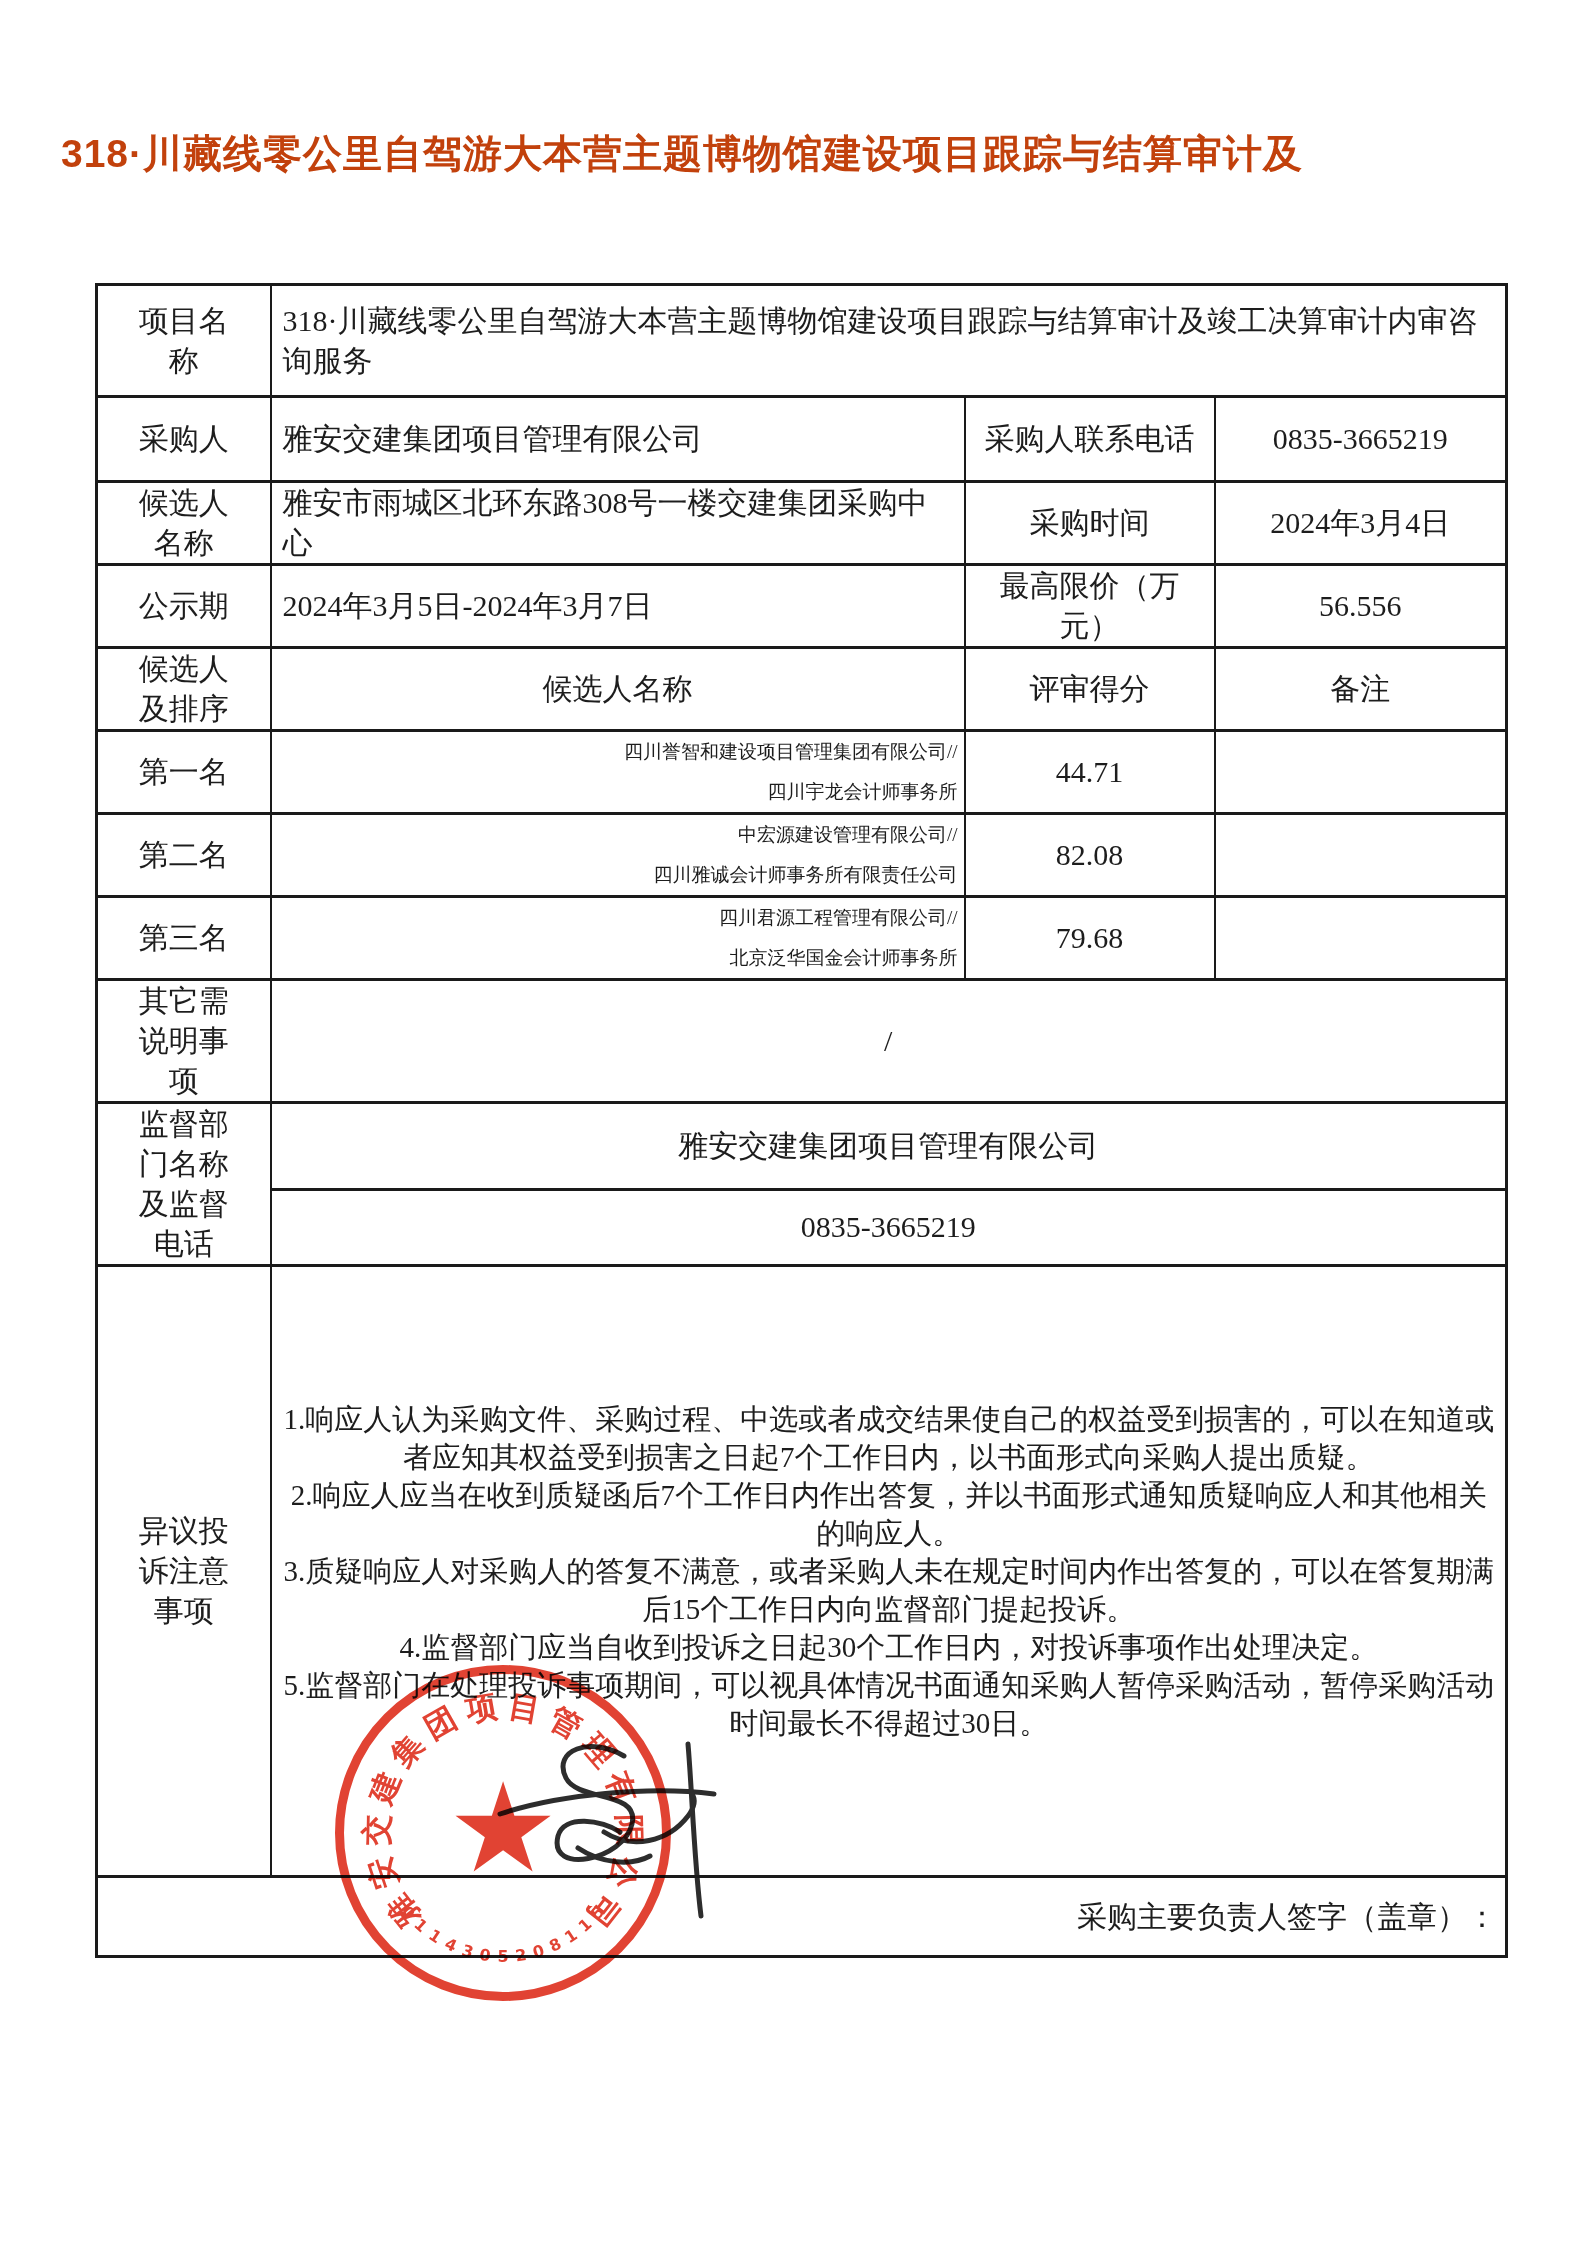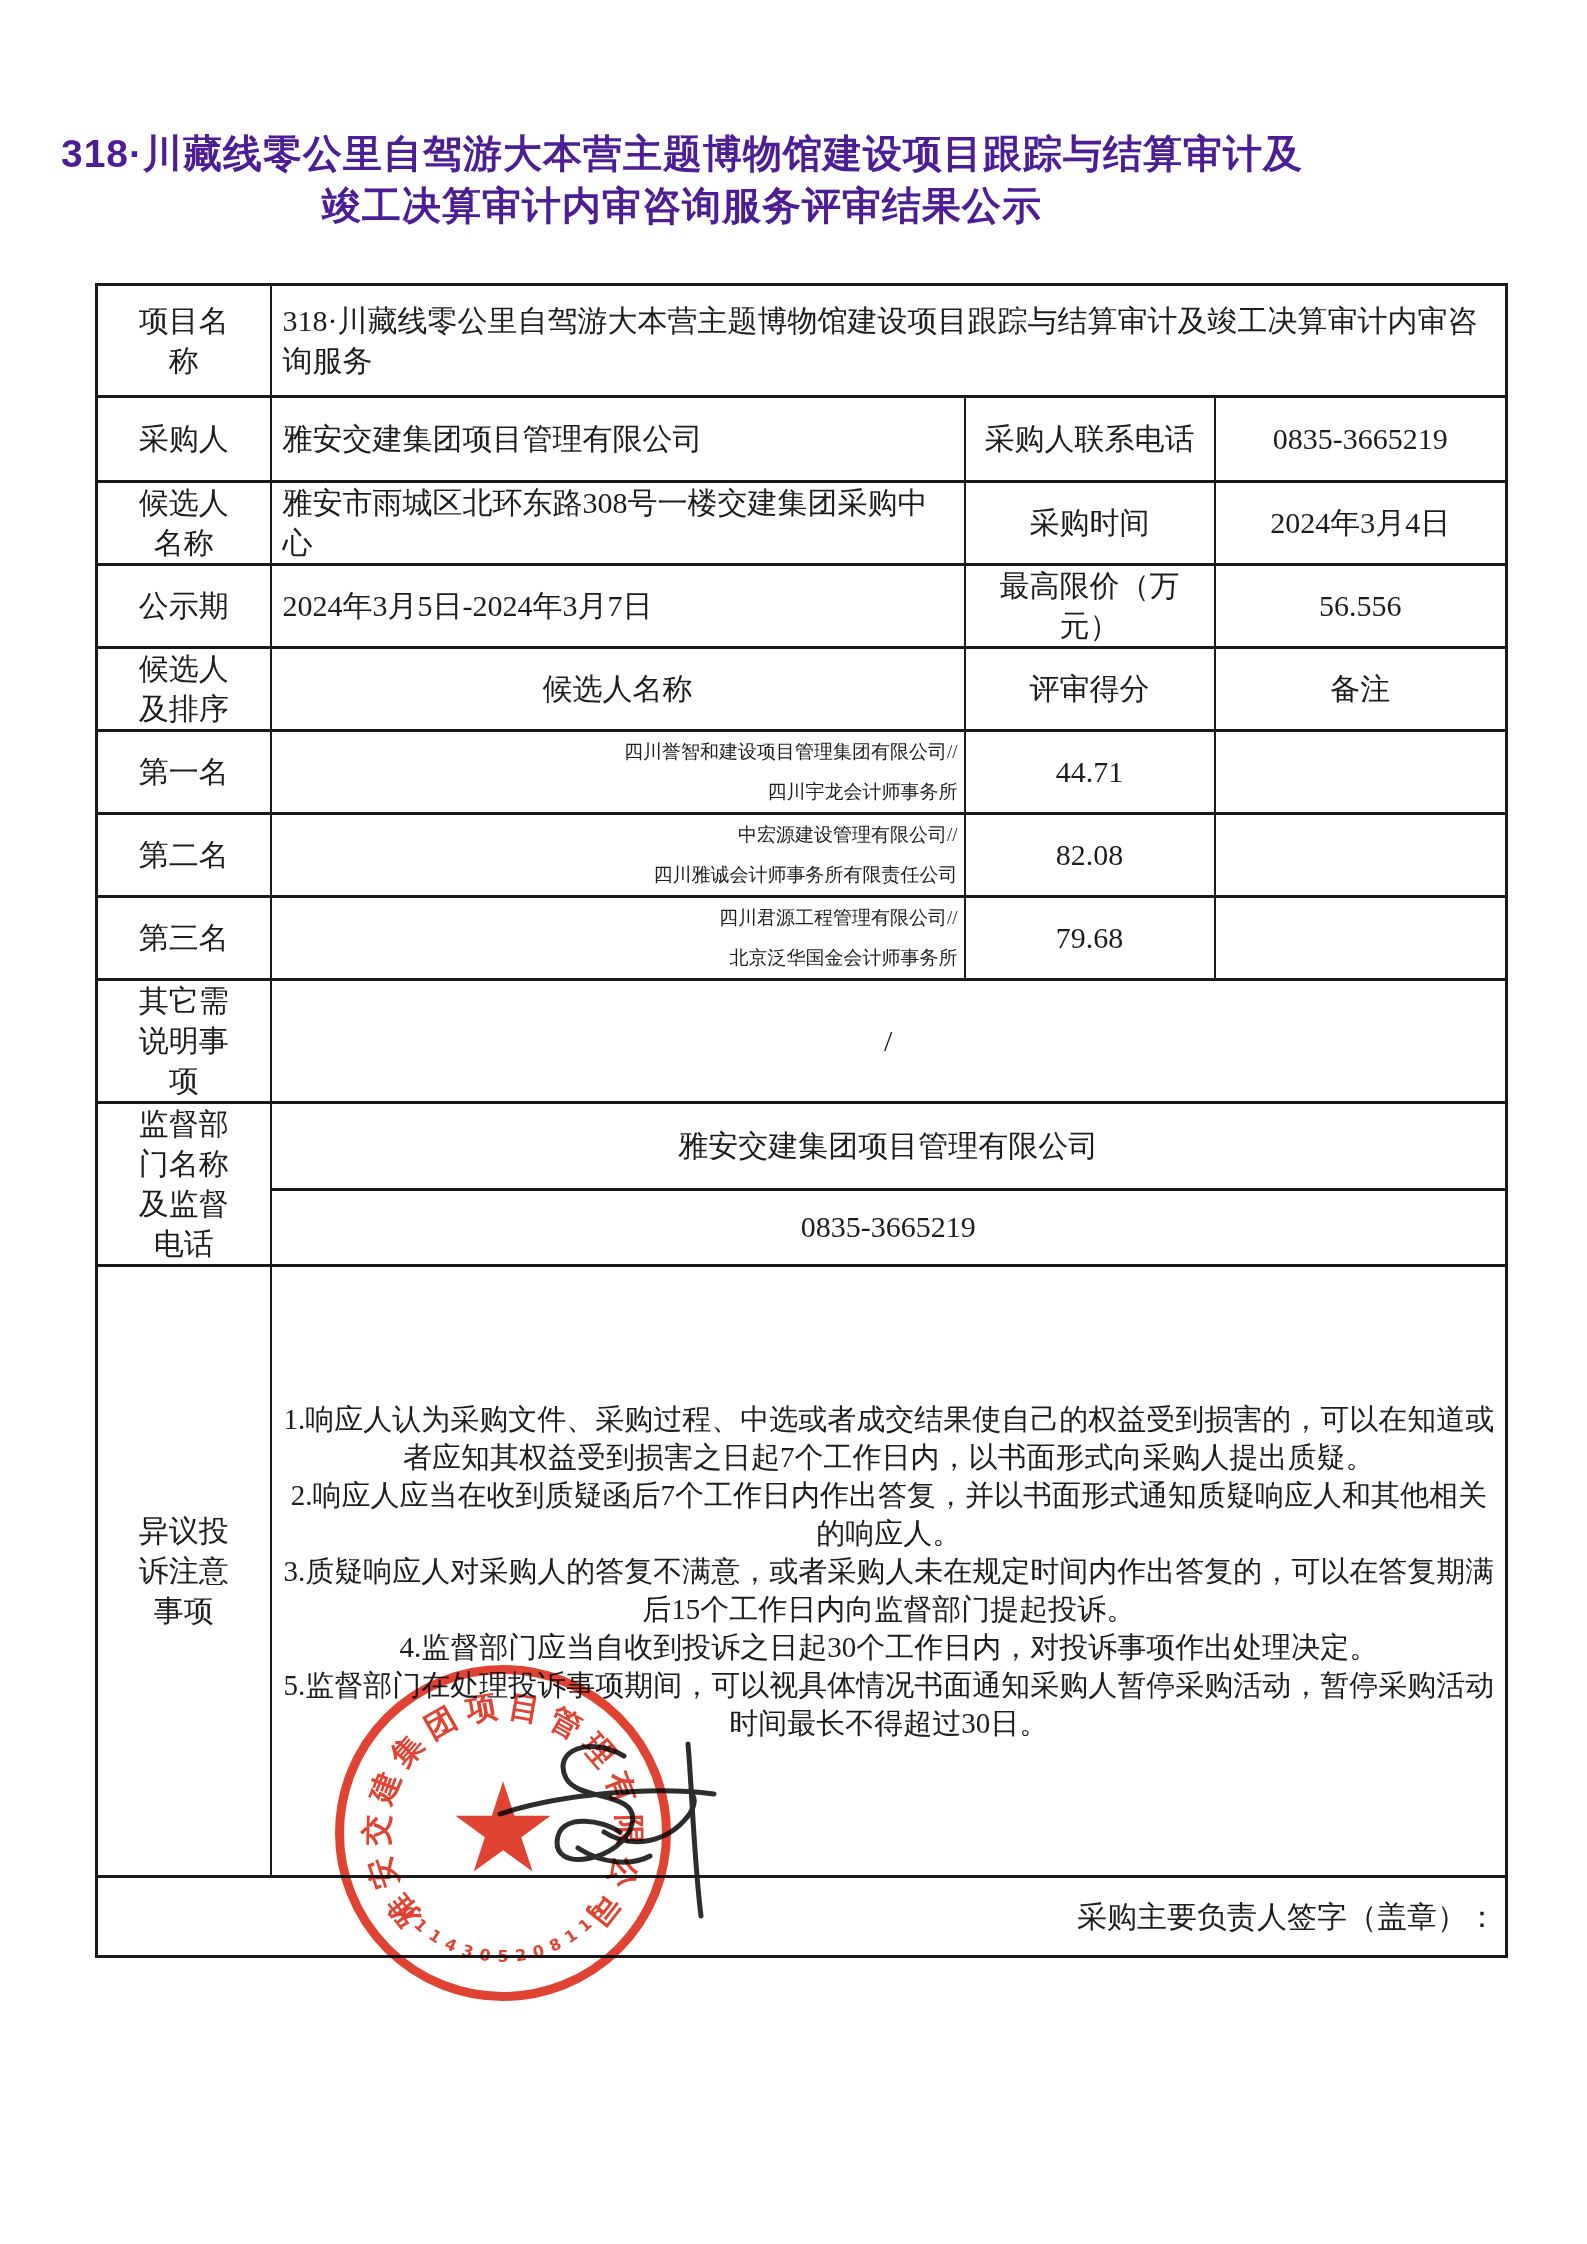"318·川藏线零公里自驾游大本营主题博物馆建设项目跟踪与结算审计及" .title { color: #4c1d95 -> #c2410c }
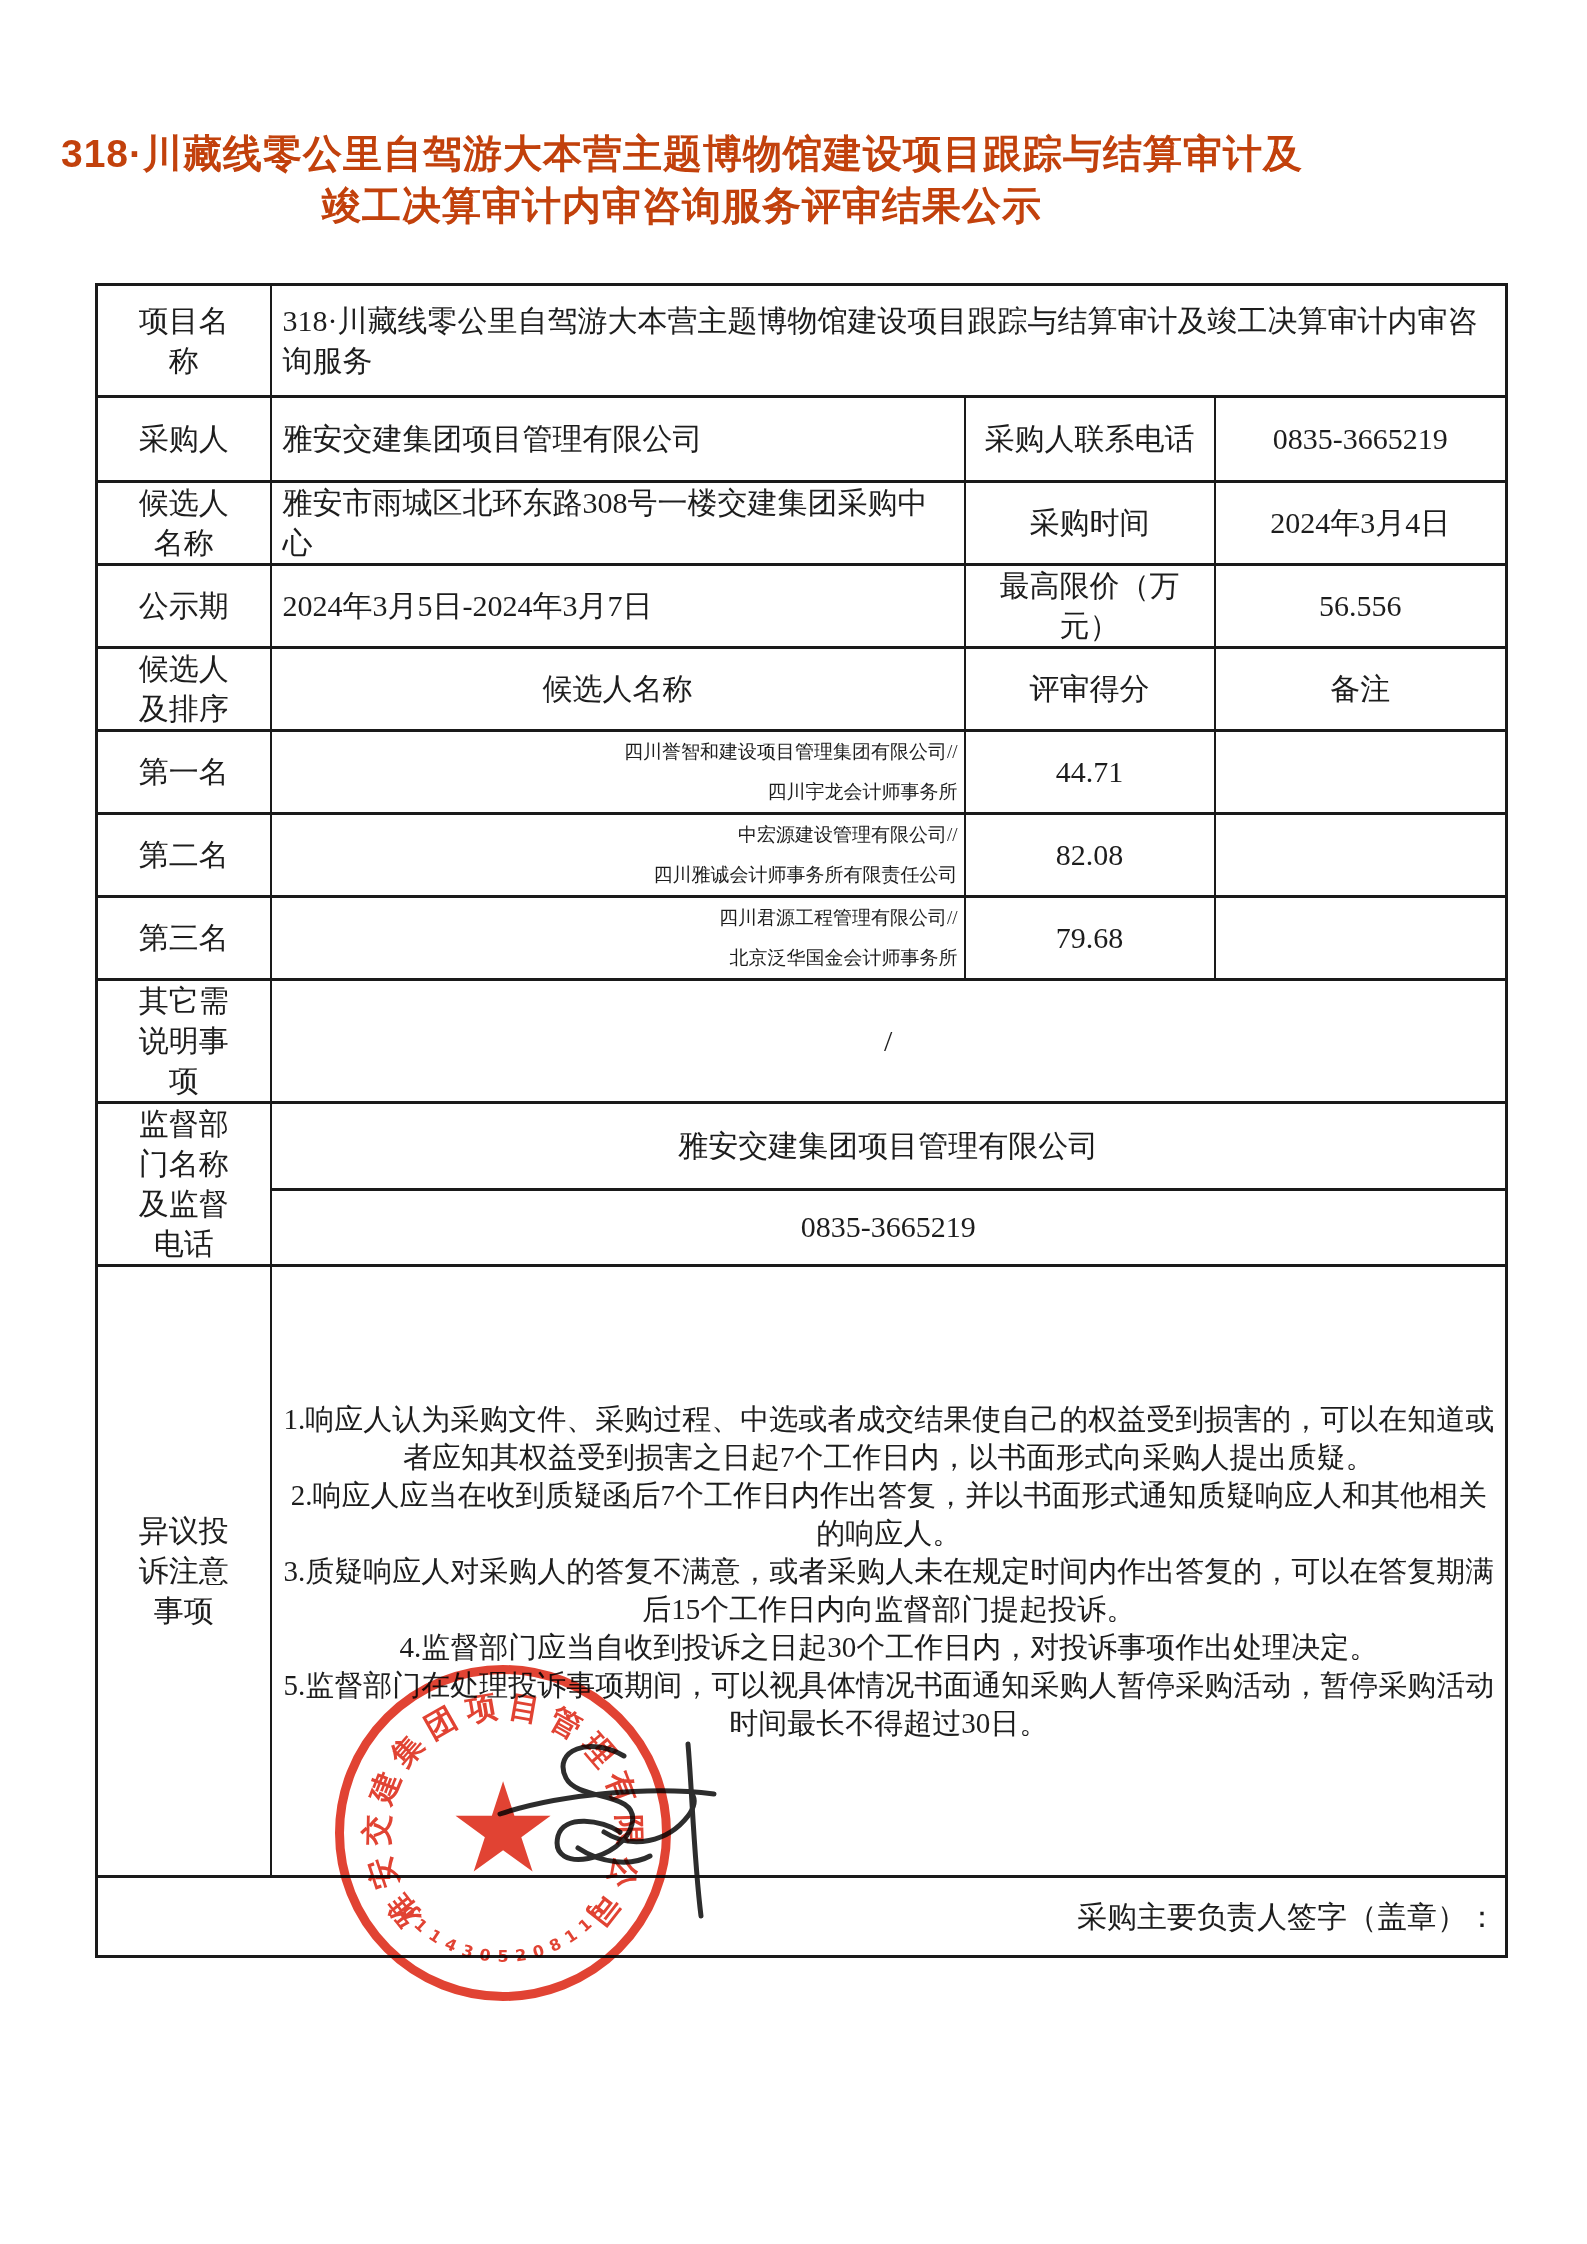"竣工决算审计内审咨询服务评审结果公示" div { html: <div>竣工决算审计内审咨询服务评审结果公示</div> -> none }
